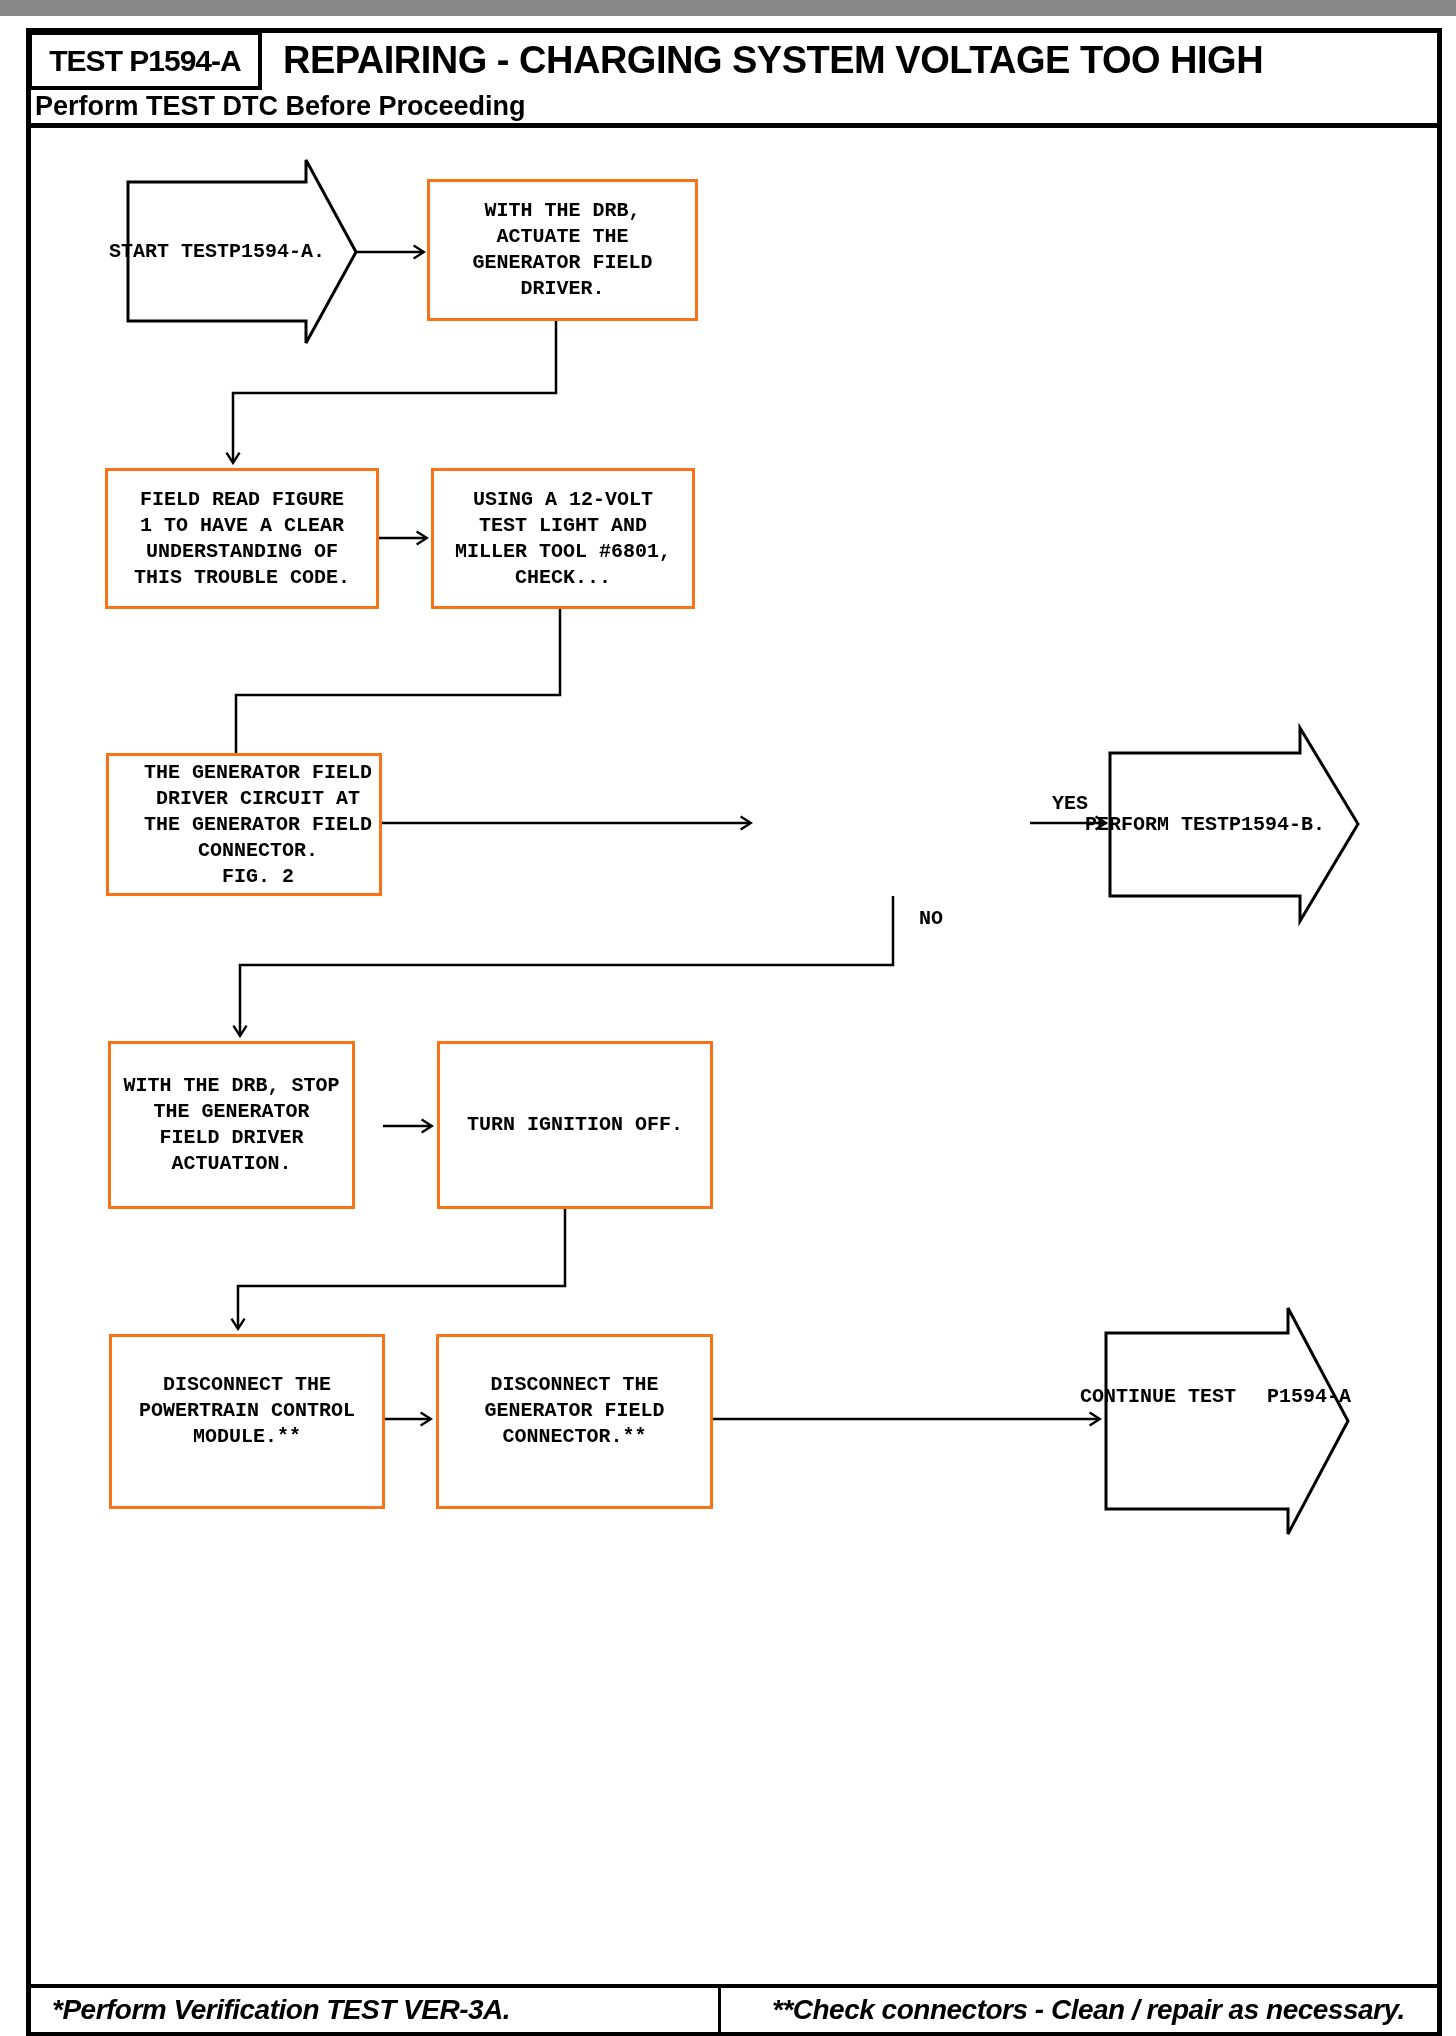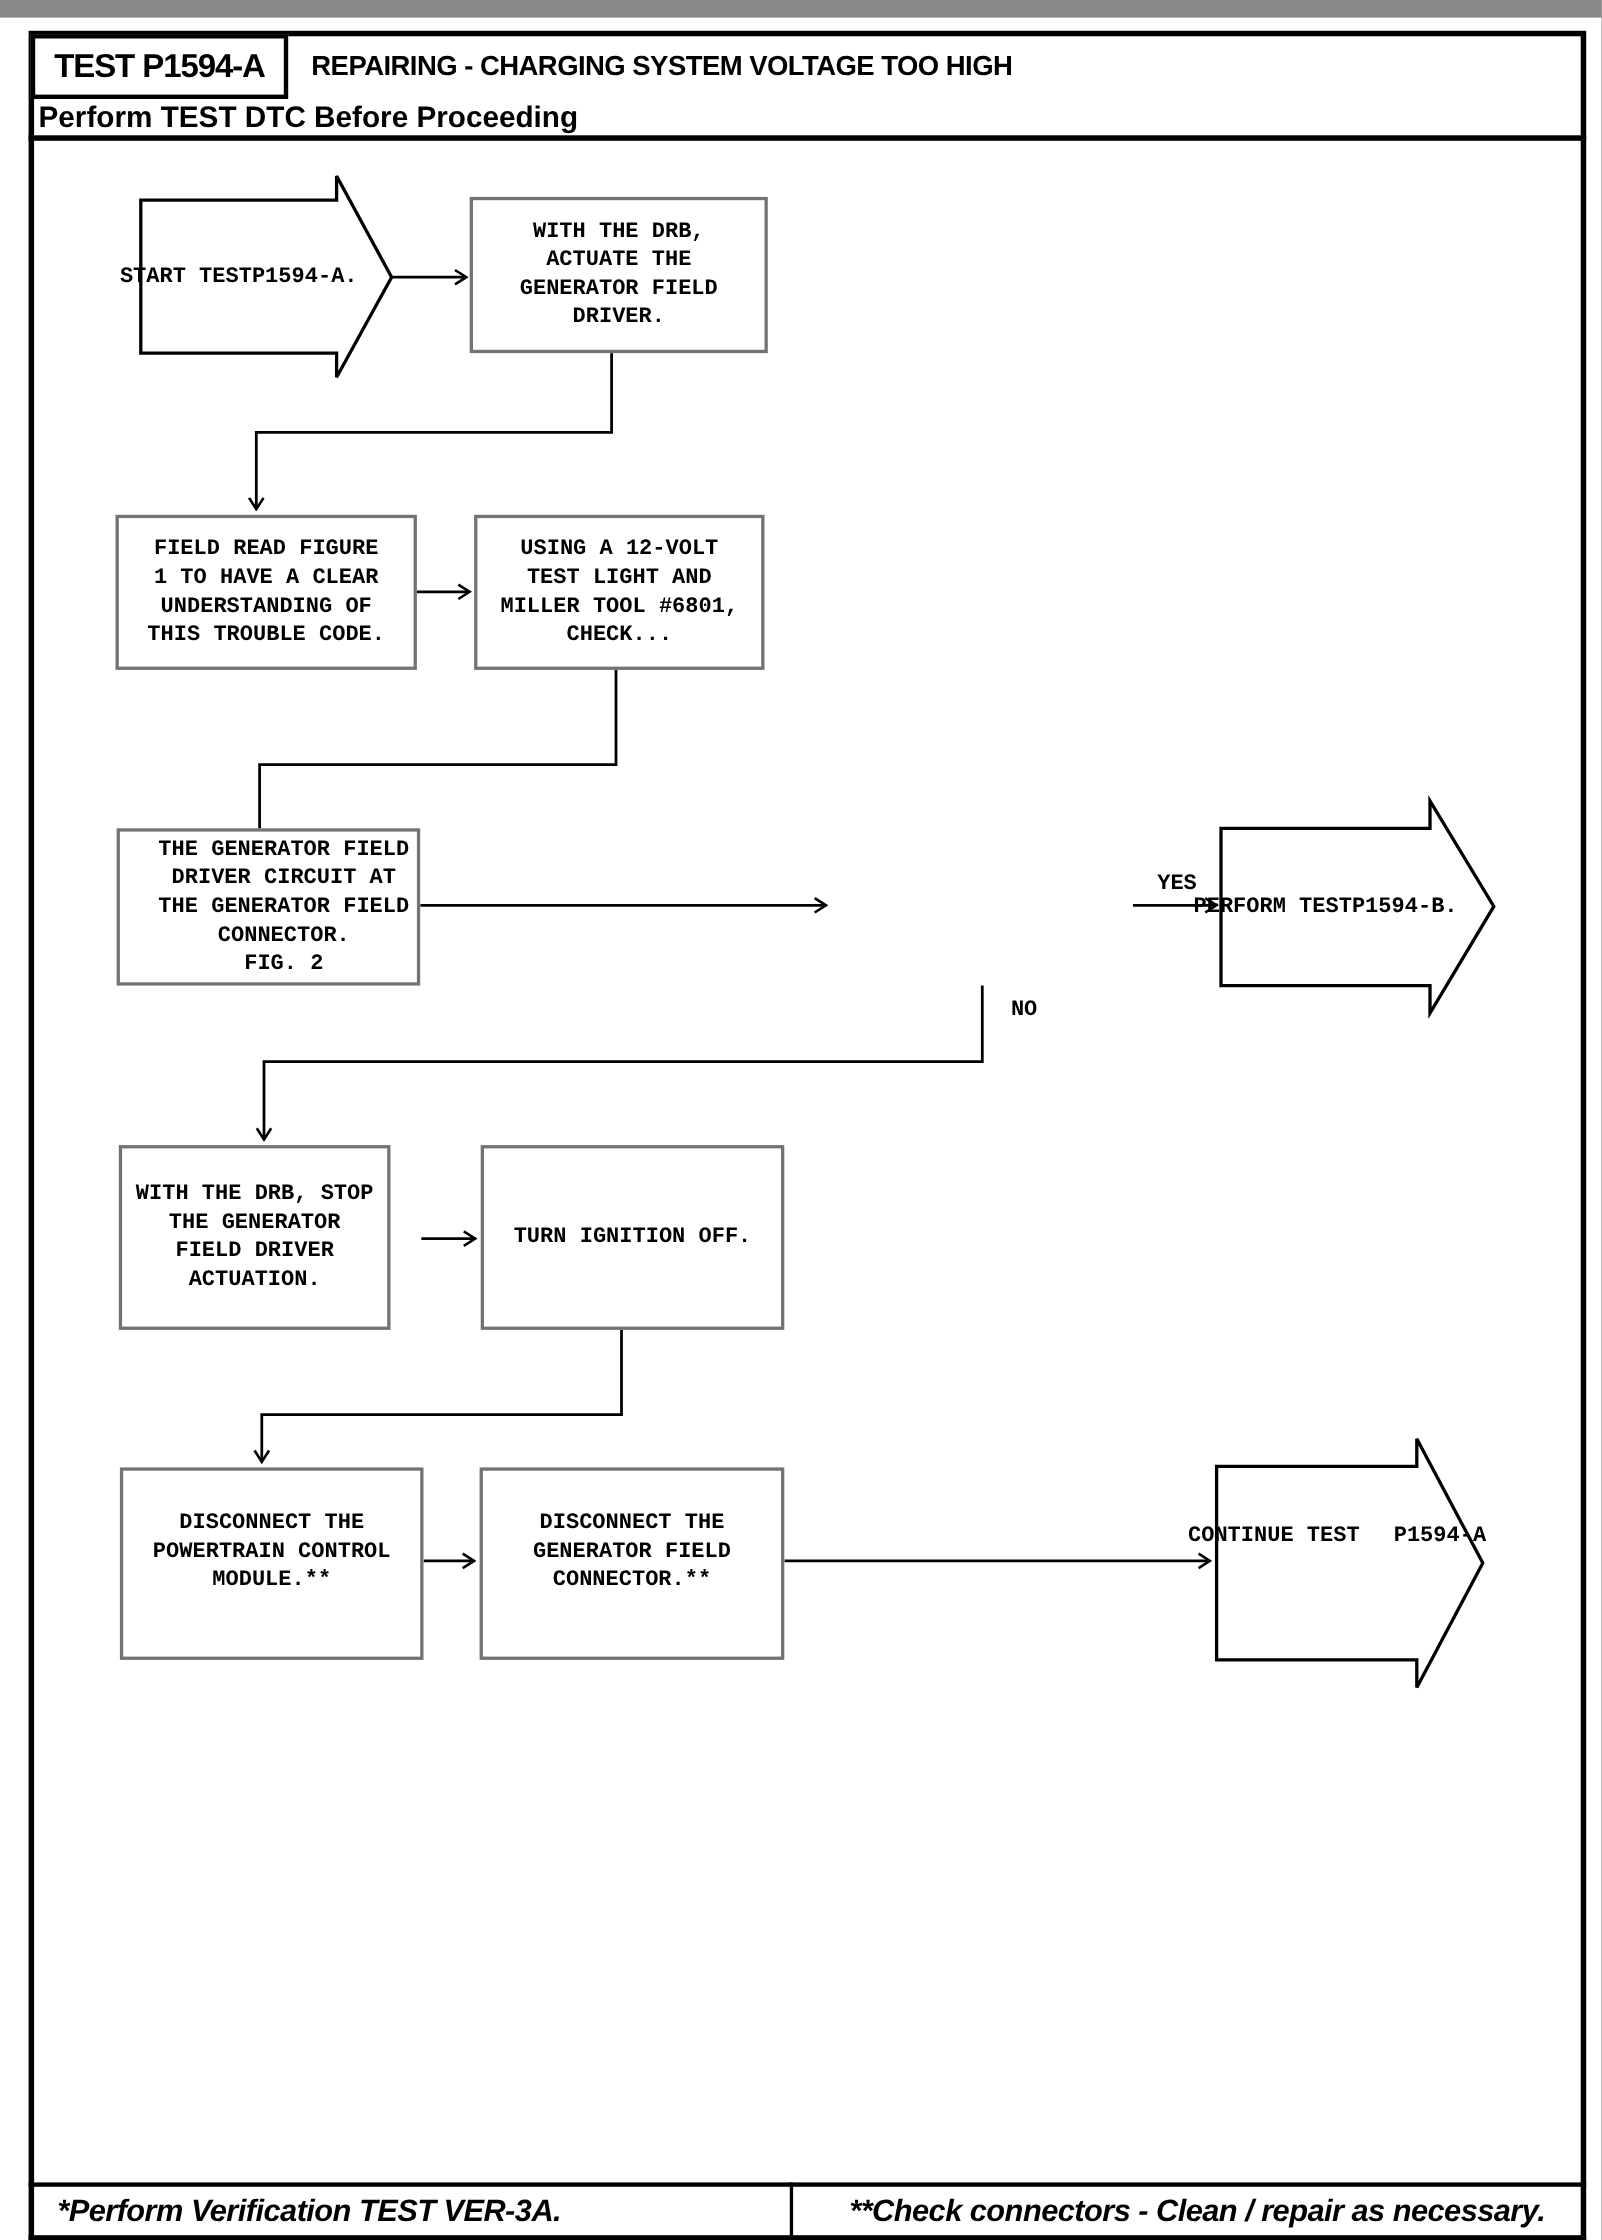"REPAIRING - CHARGING SYSTEM VOLTAGE" .page-title { font-size: 25px -> 38px }
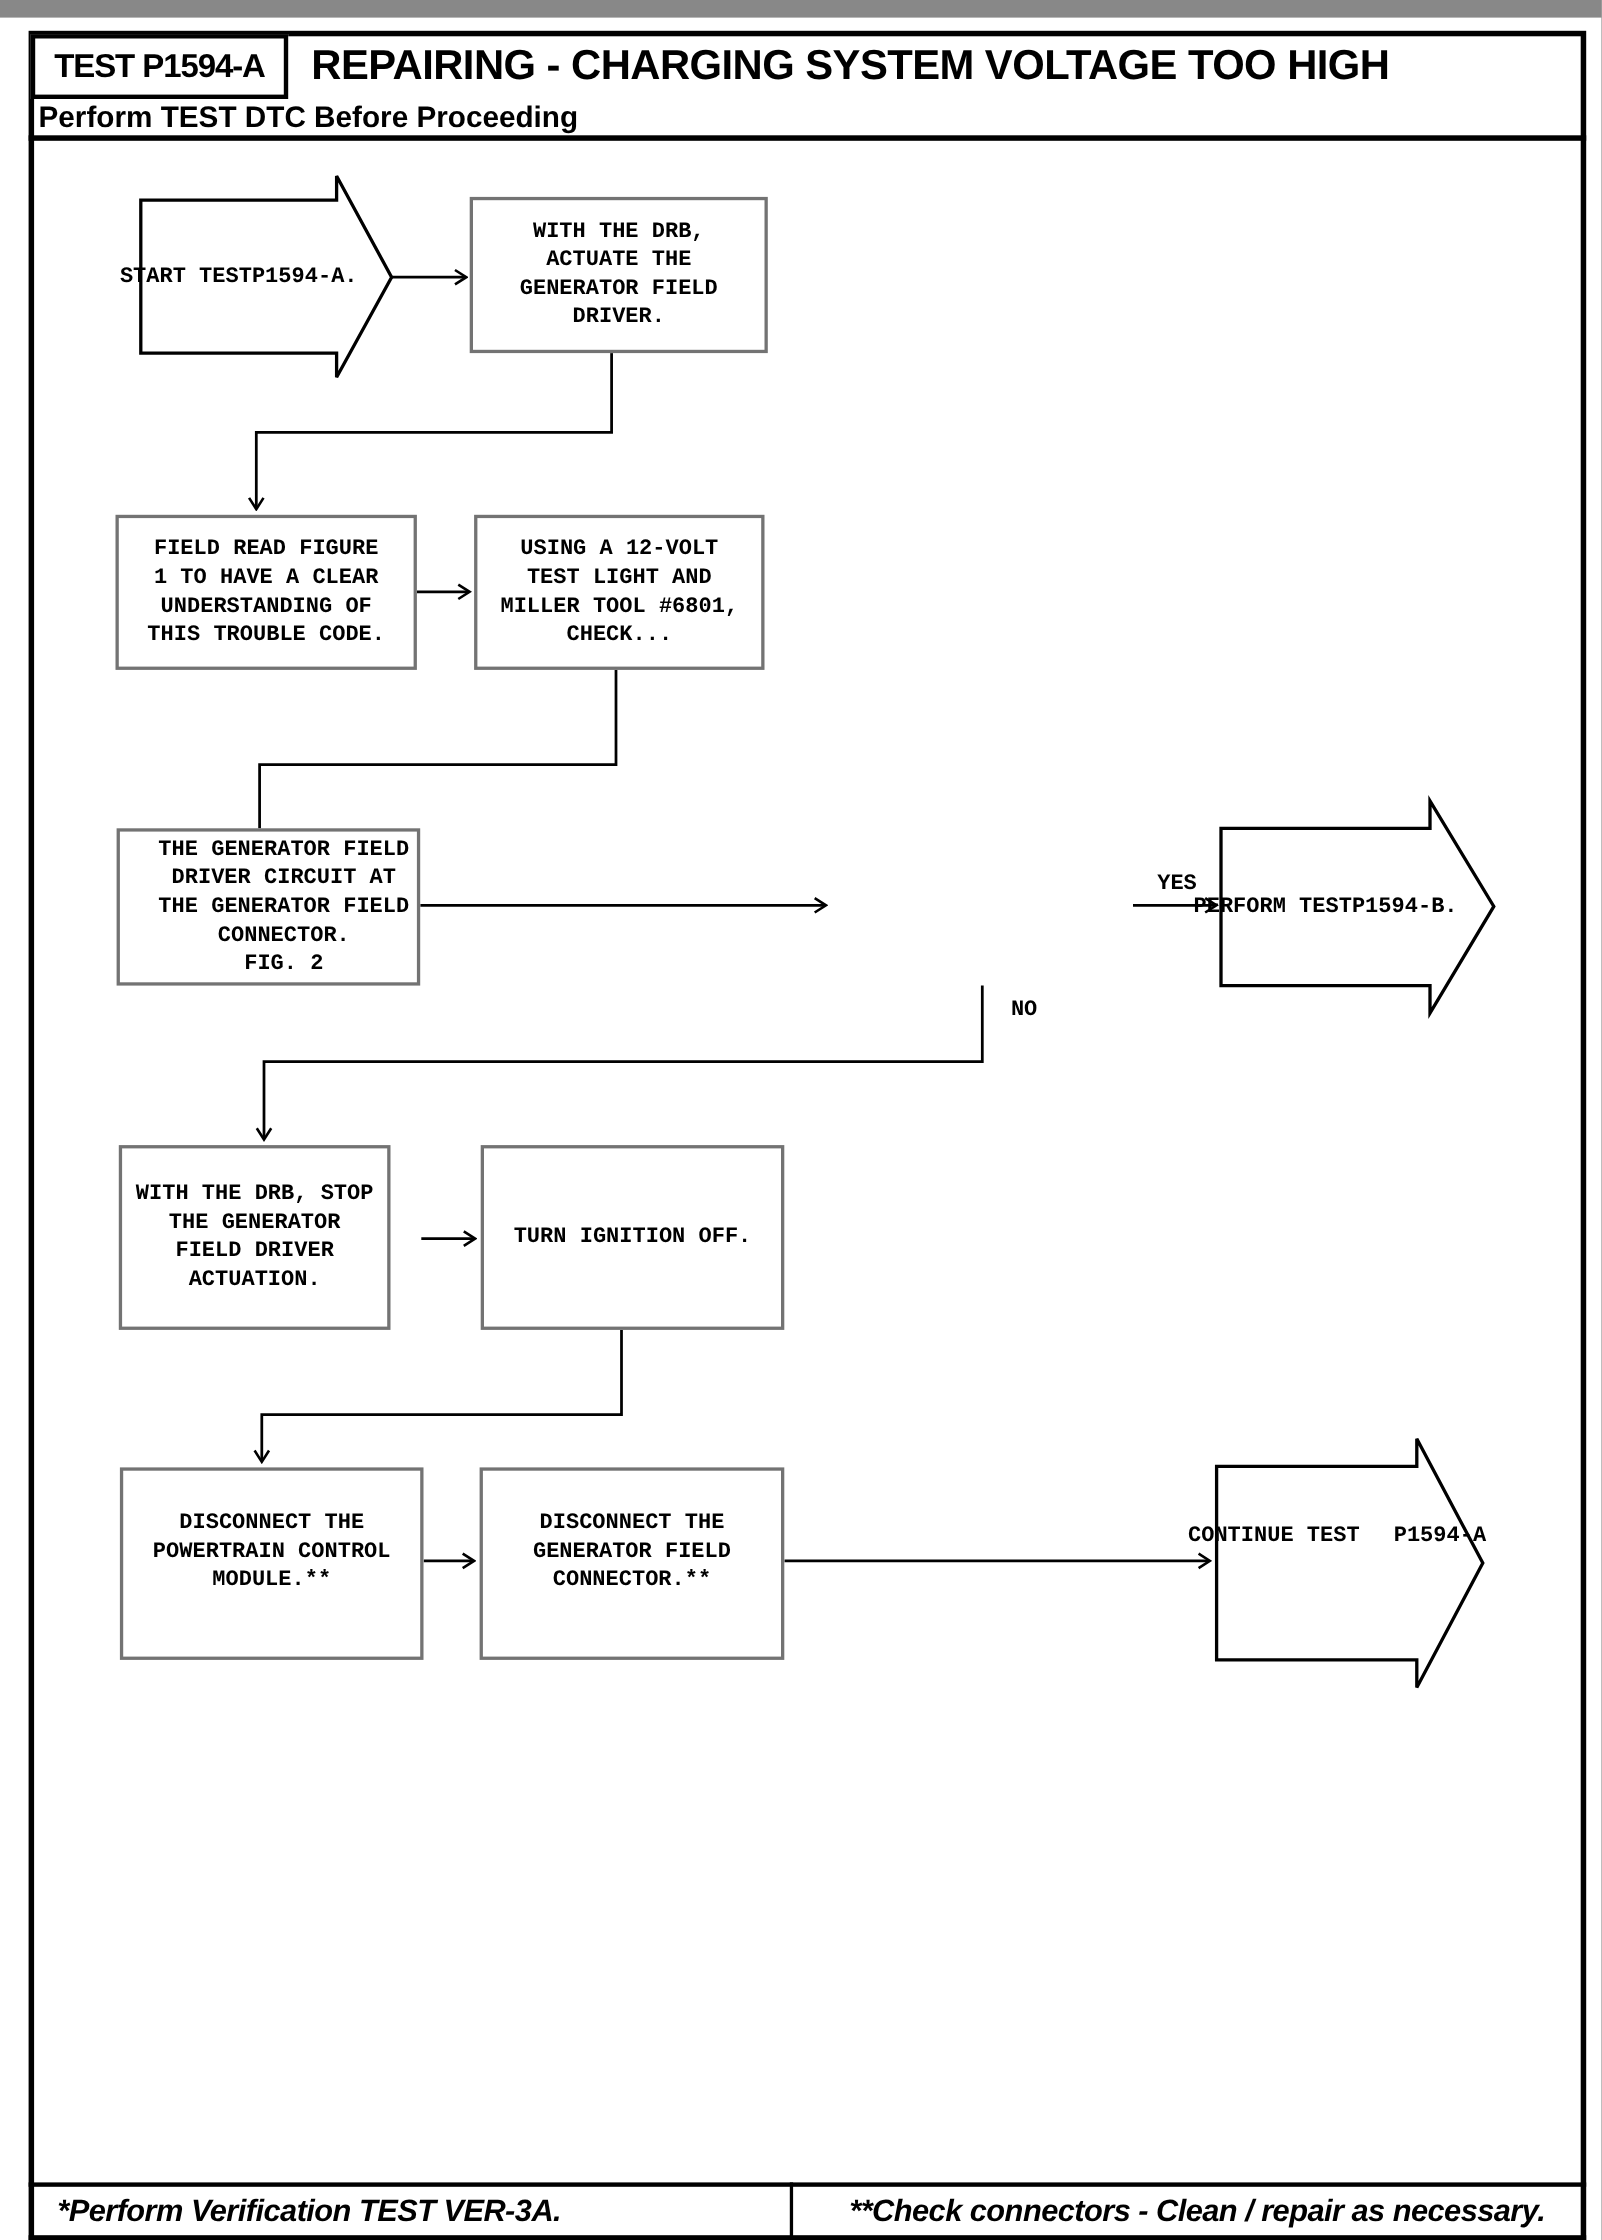"WITH THE DRB," .node { border: 3px solid #737373 -> 3px solid #f97316 }
